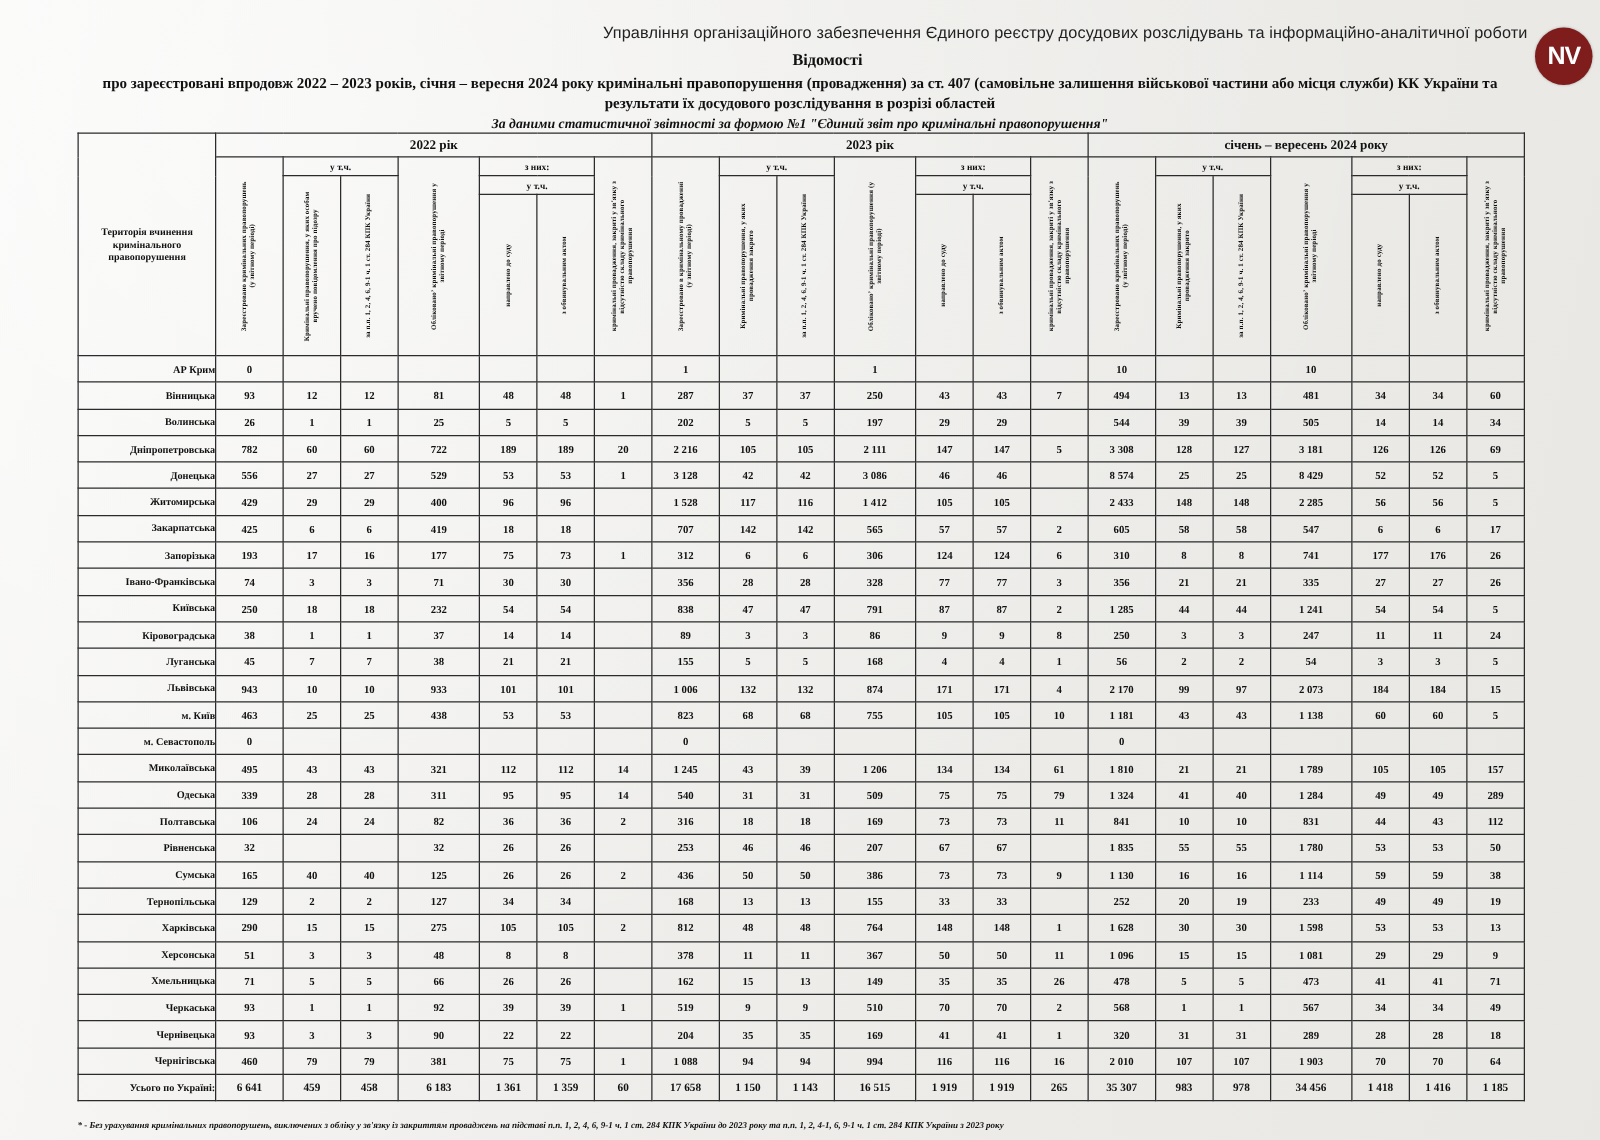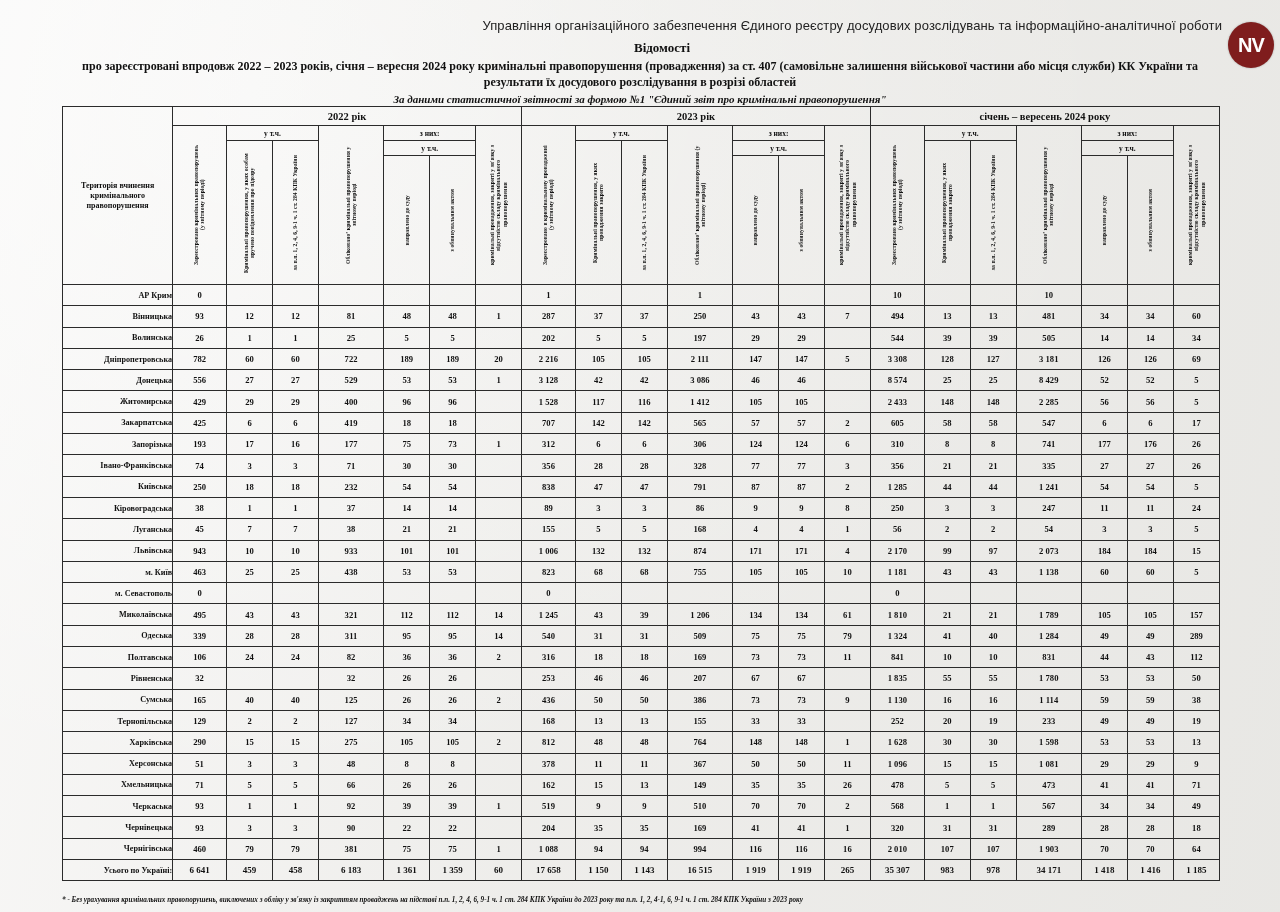"34 171" td.num { text: 34 171 -> 34 456 }
